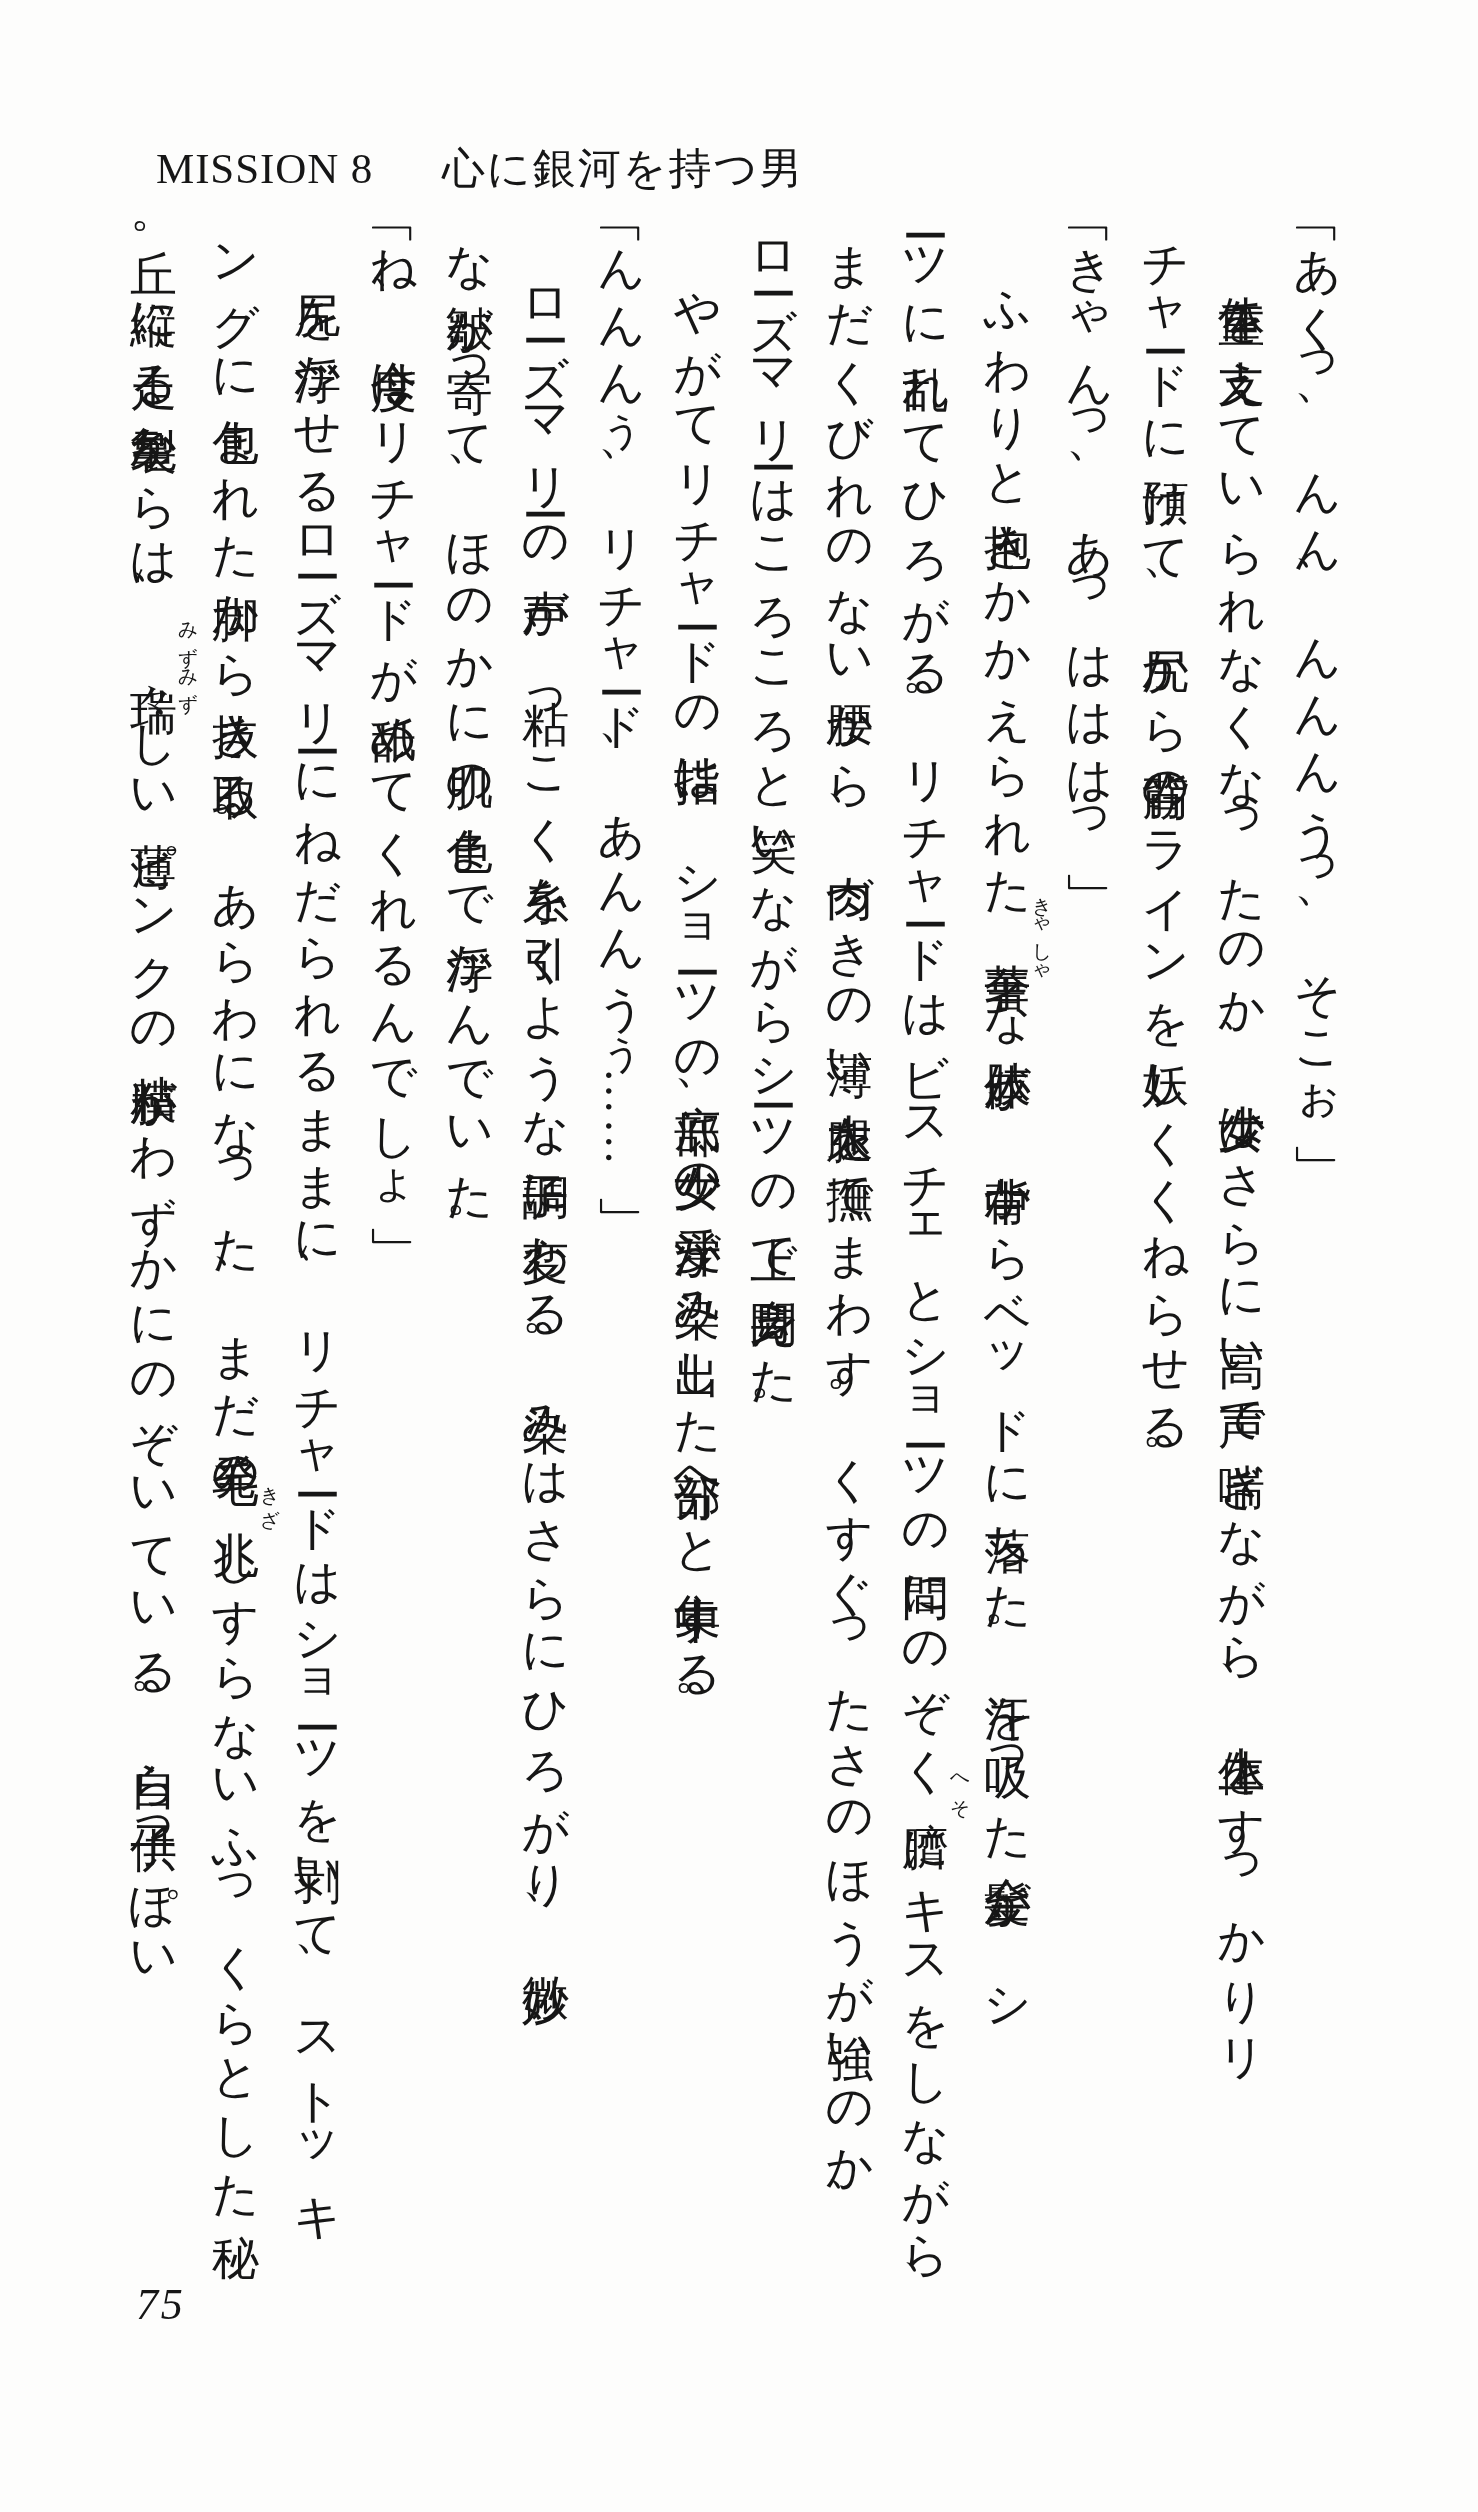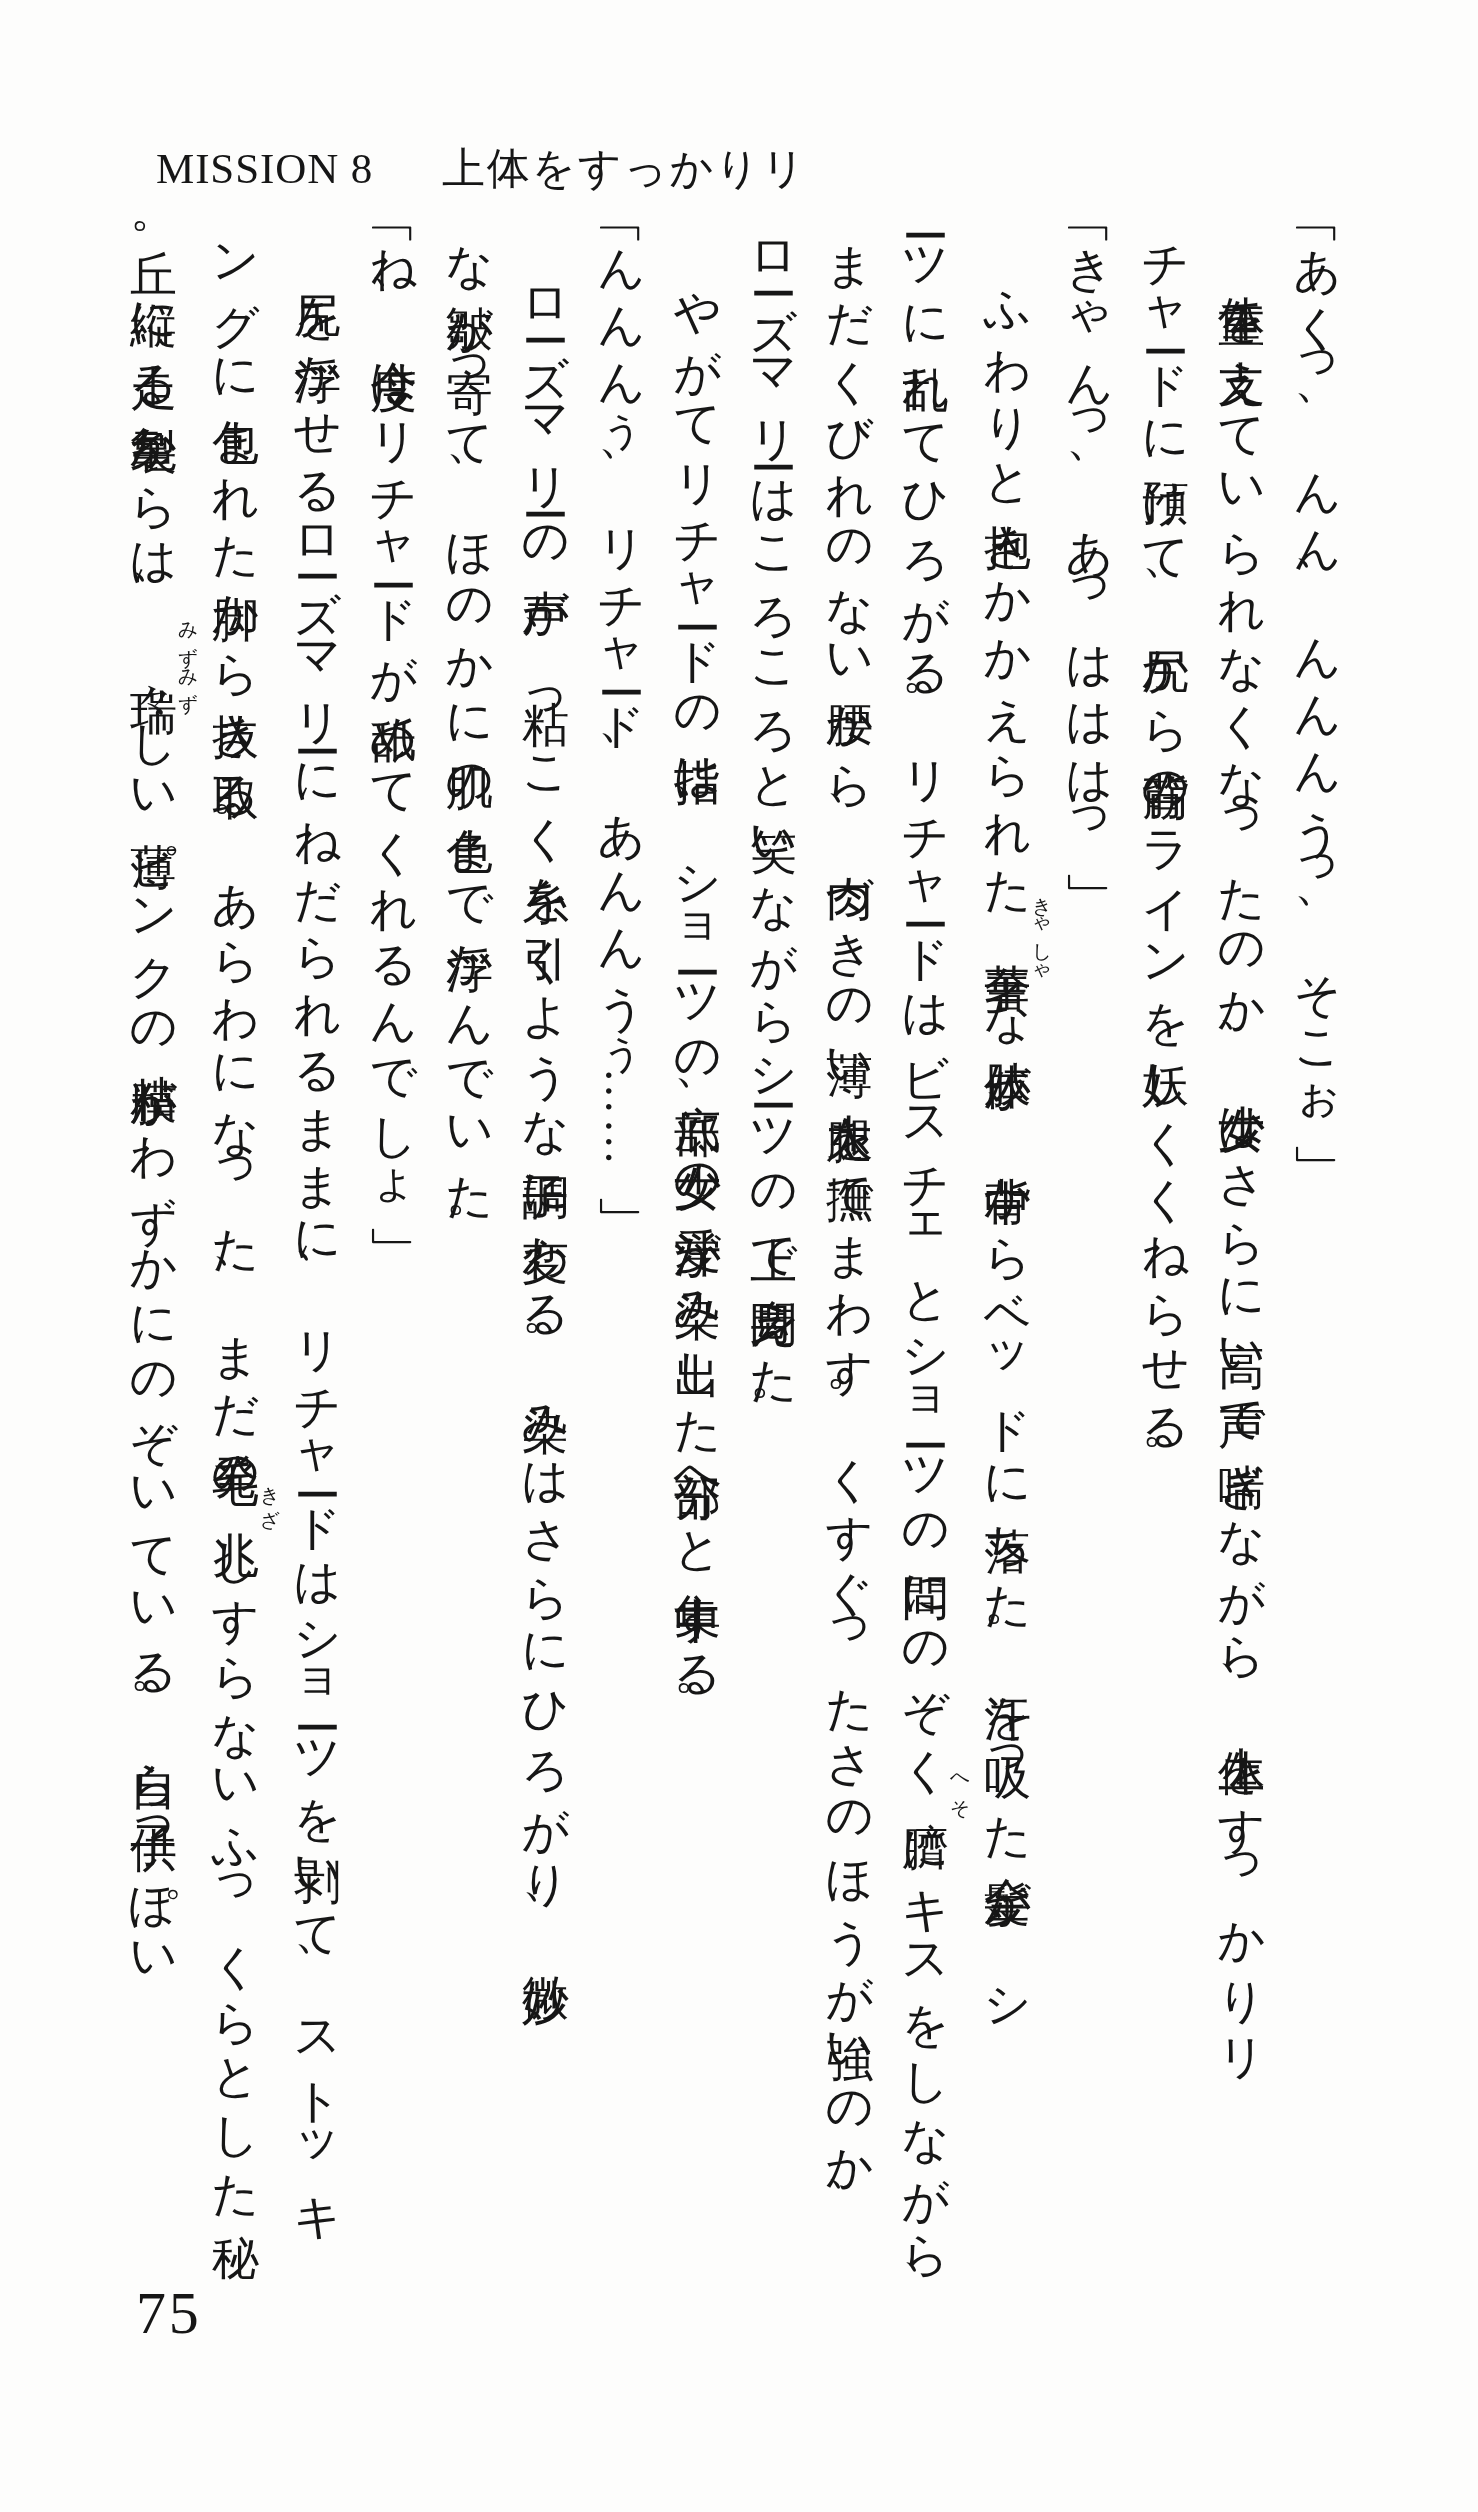"上体をすっかりリ" span.title { text: 上体をすっかりリ -> 心に銀河を持つ男 }
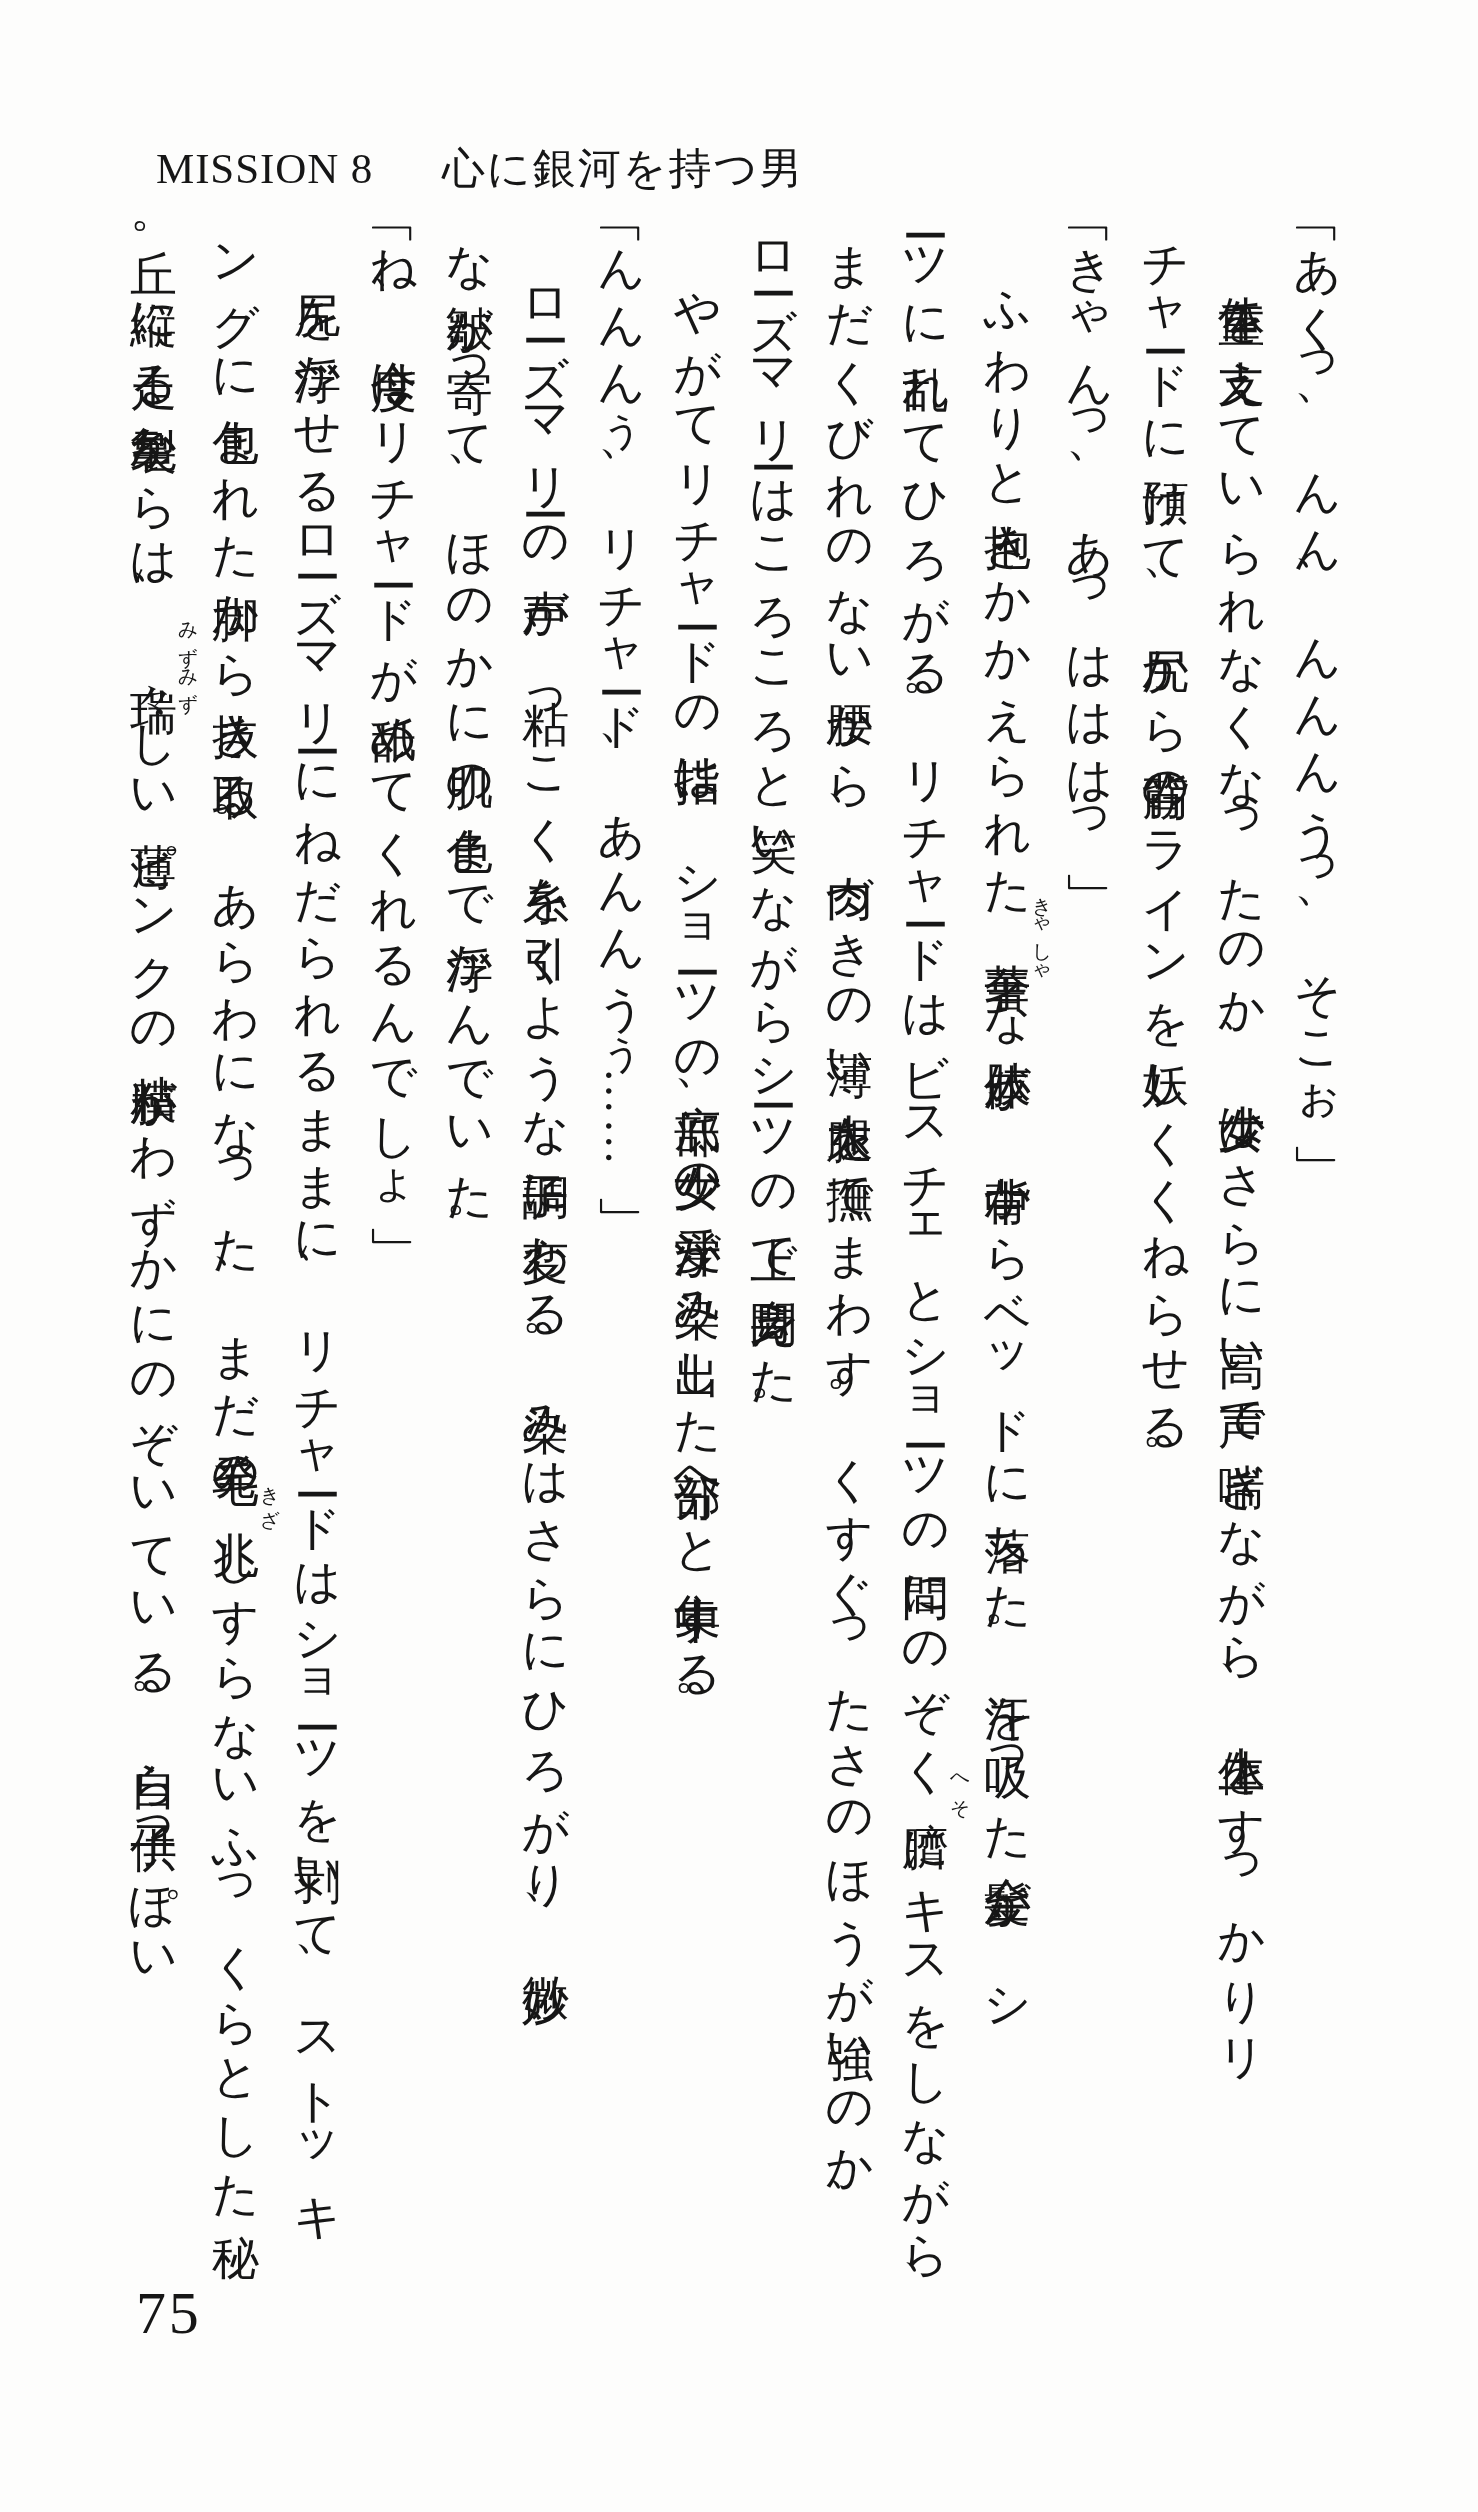"75" .pagenum { font-size: 60px -> 44px; font-style: none -> italic }
